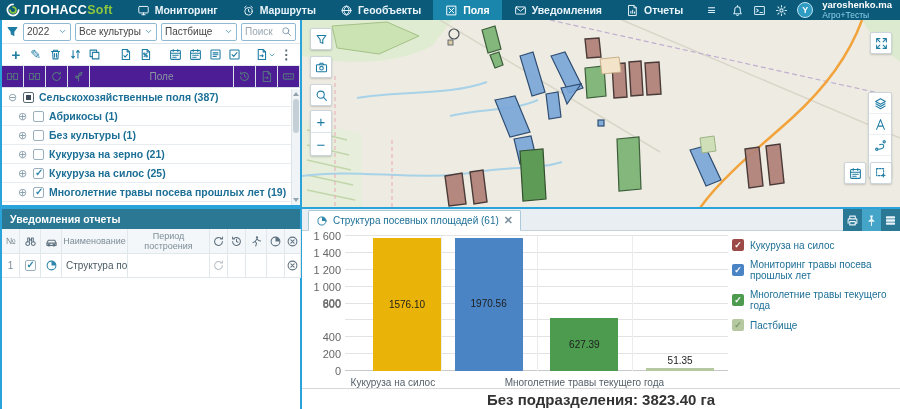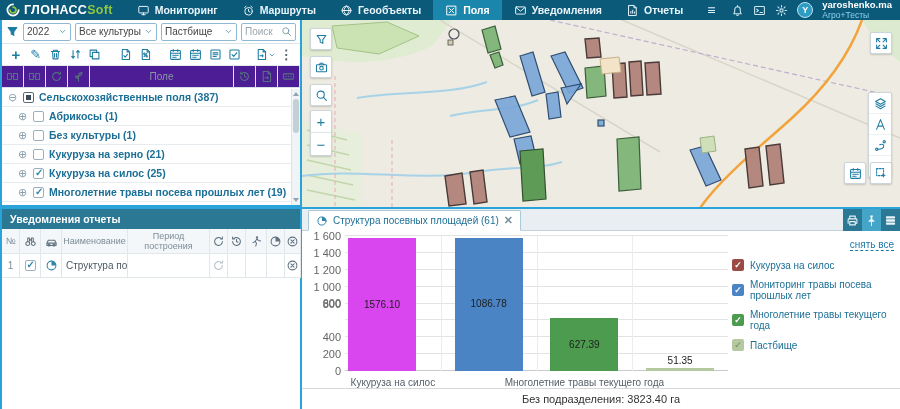"снять все" span.clear-link { html: <span><span>снять все</span></span> -> none }
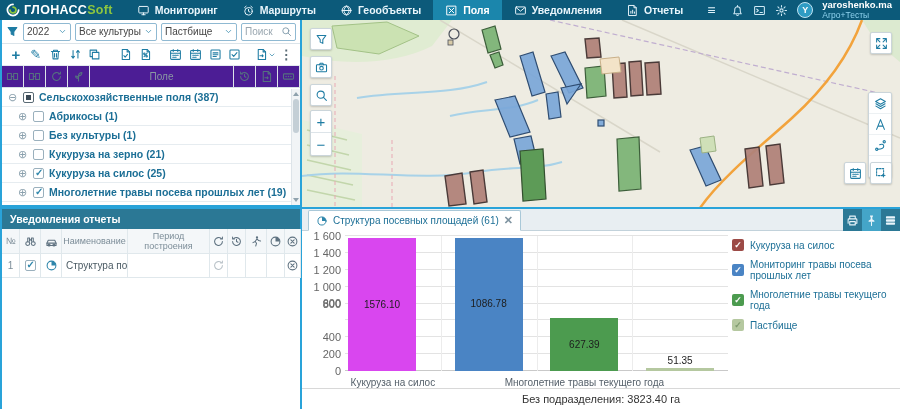"1576.10" div.bar { background: #d946ef -> #eab308; left: 3px -> 28px }
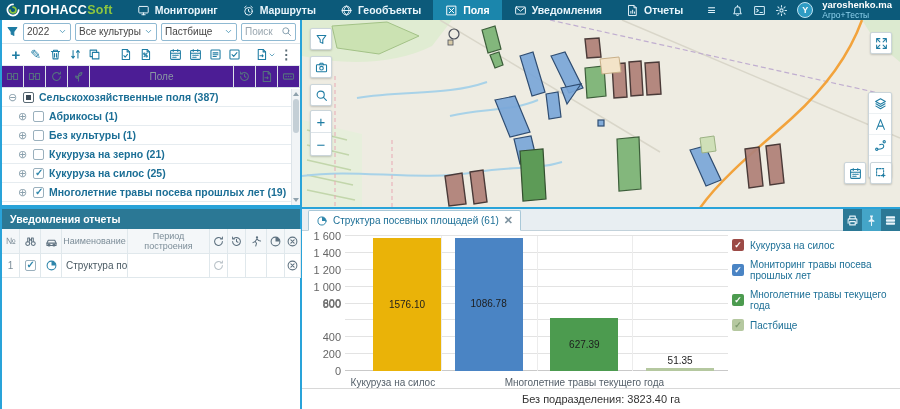"1086.78" div.bval { text: 1086.78 -> 1970.56 }
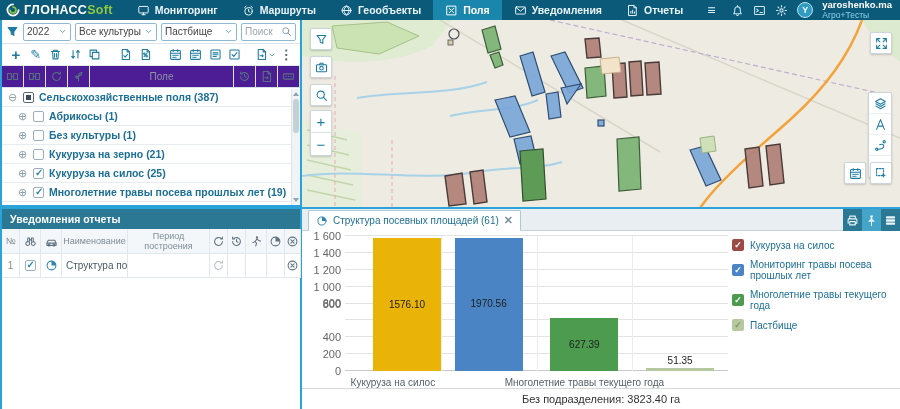"Без подразделения: 3823.40 га" .cfooter { font-size: 11px -> 15px; font-weight: normal -> bold }
